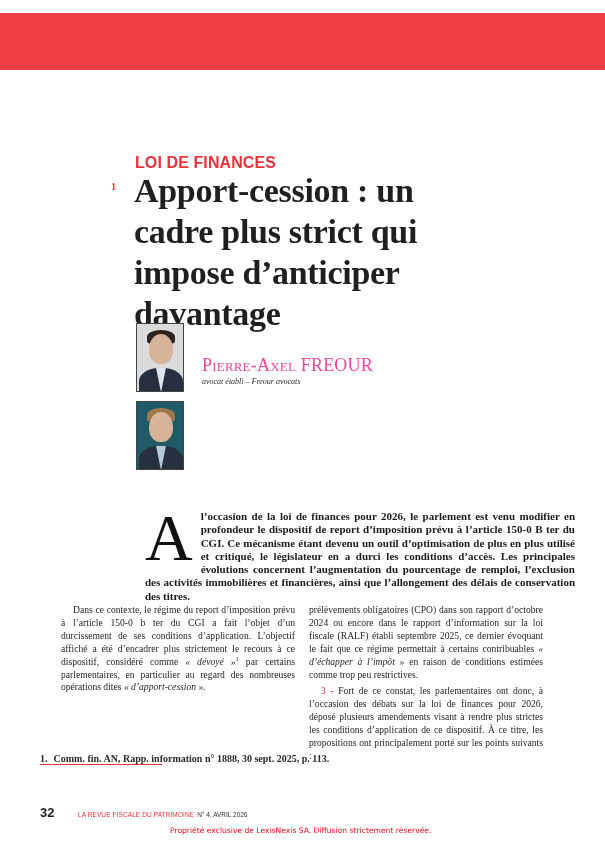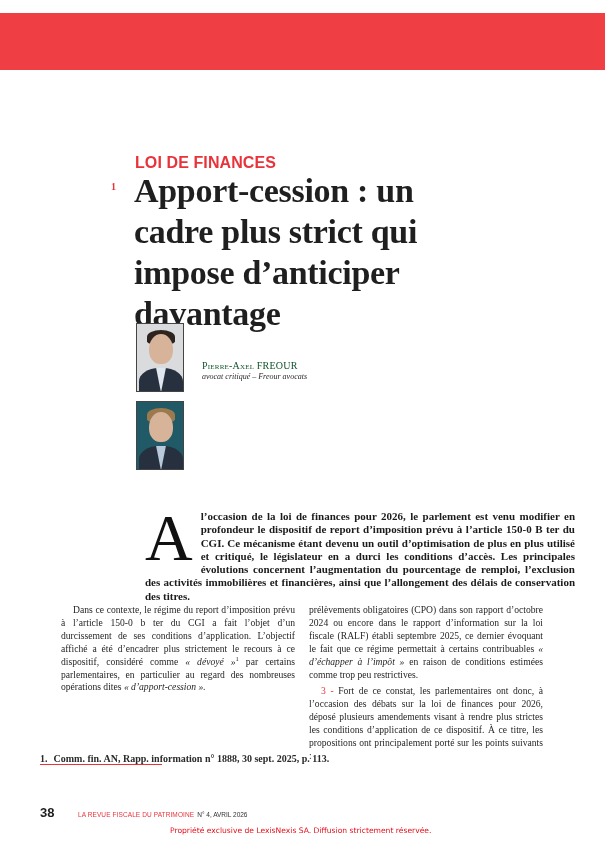"Pierre-Axel FREOUR" .author .name { color: #14532d -> #ec4899; font-size: 10px -> 18px }
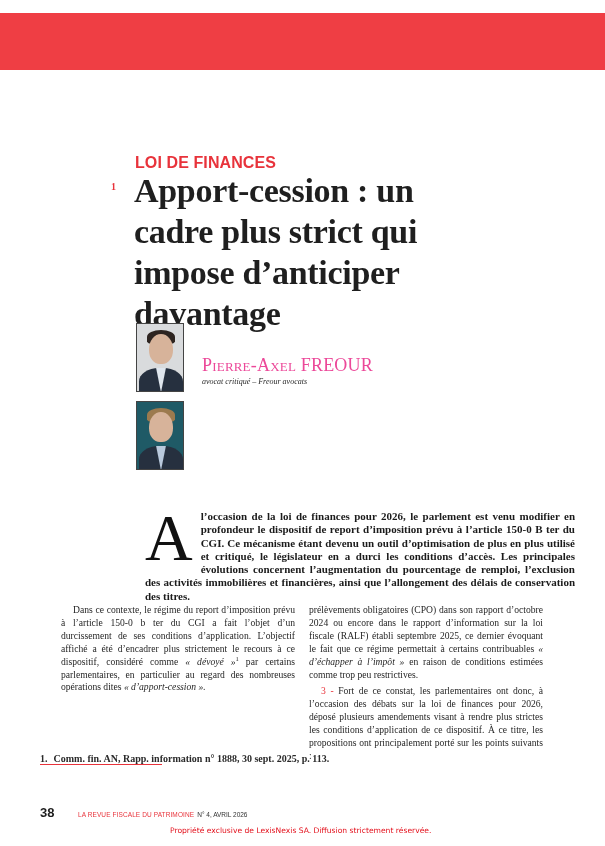"avocat critiqué – Freour avocats" div.role { text: critiqué -> établi }
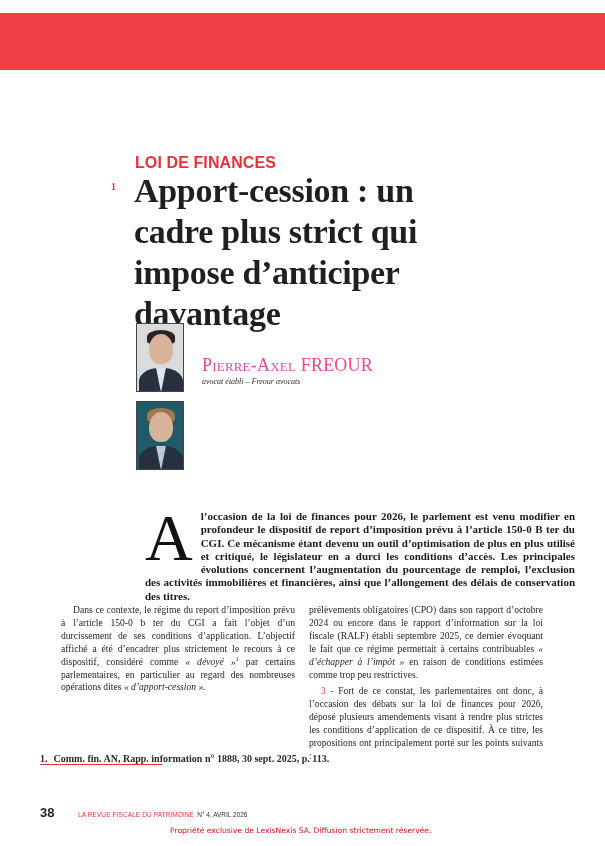"38" span.pagenum { text: 38 -> 32 }
